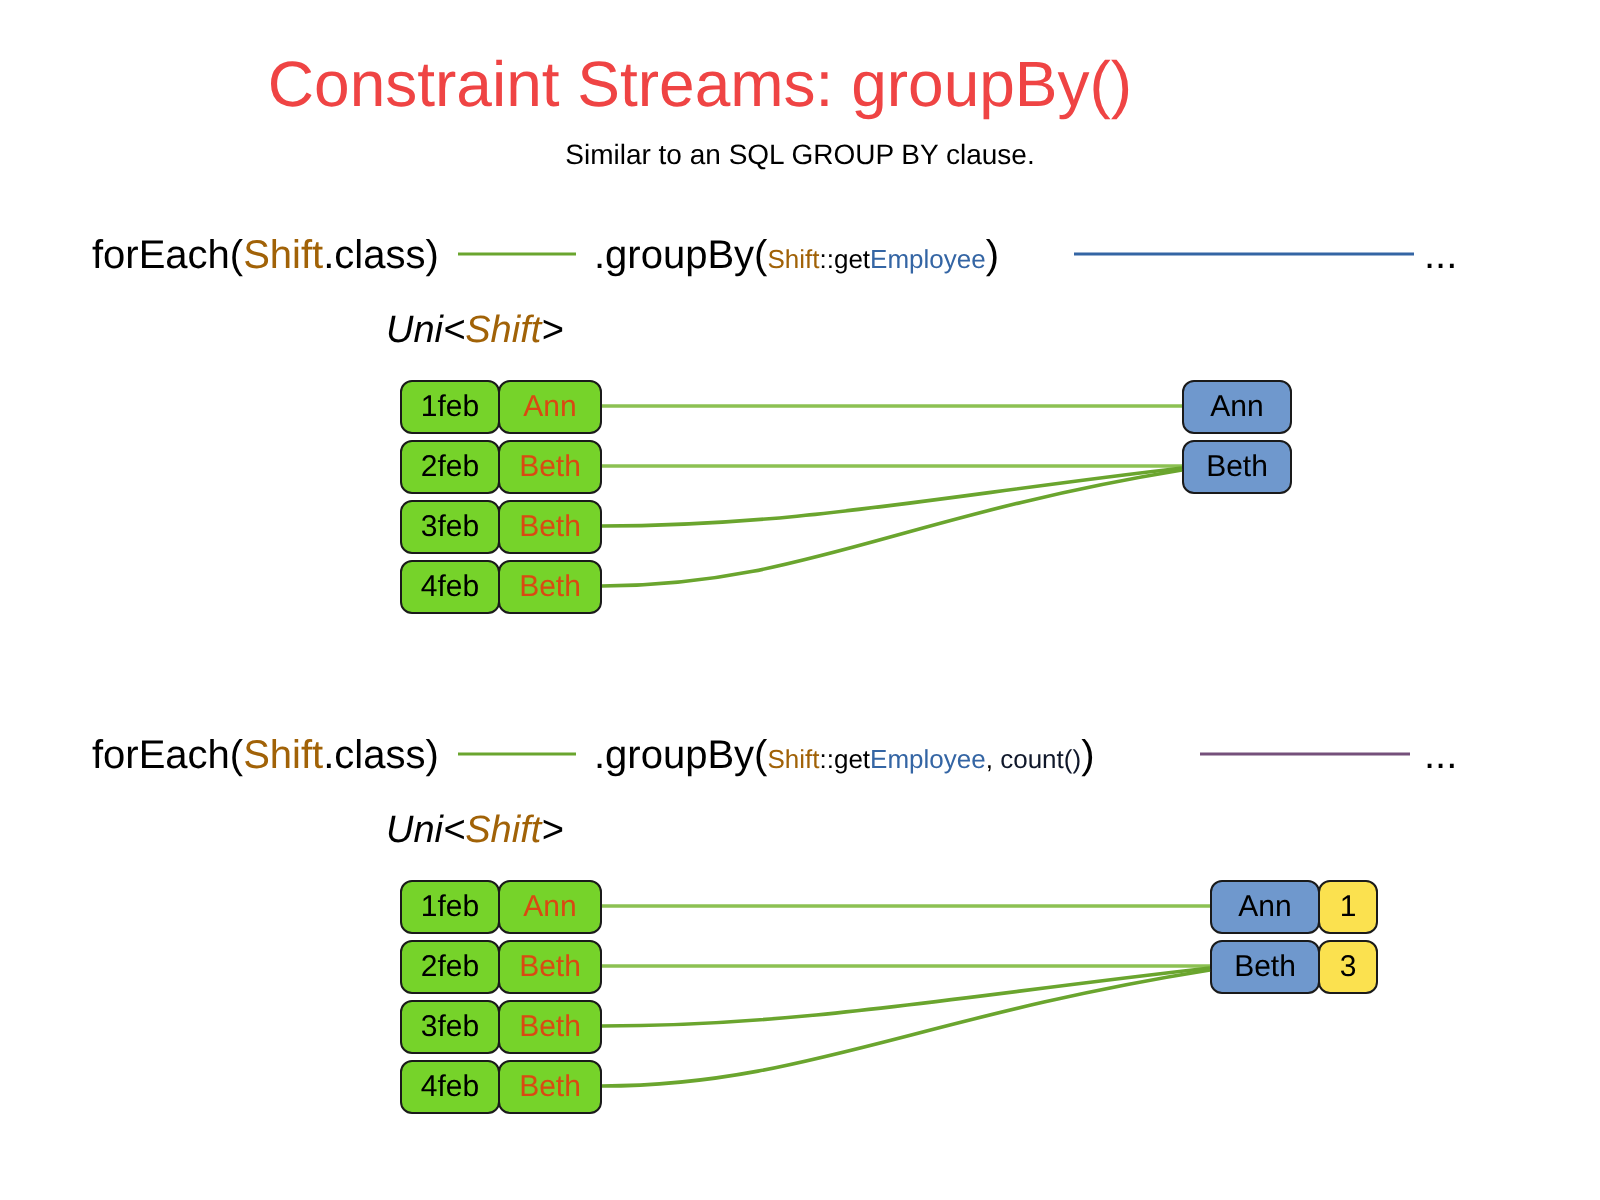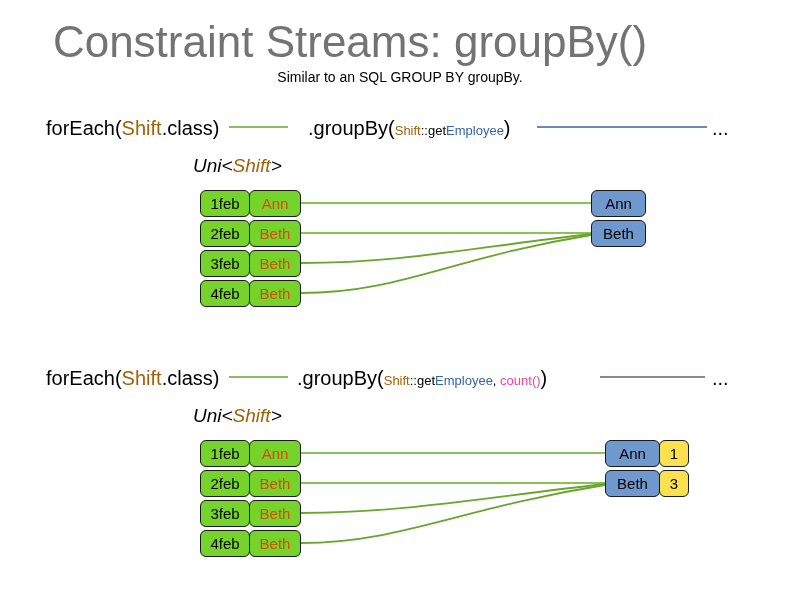"Constraint Streams: groupBy()" .title { color: #737373 -> #ef4444; font-size: 44px -> 32px }
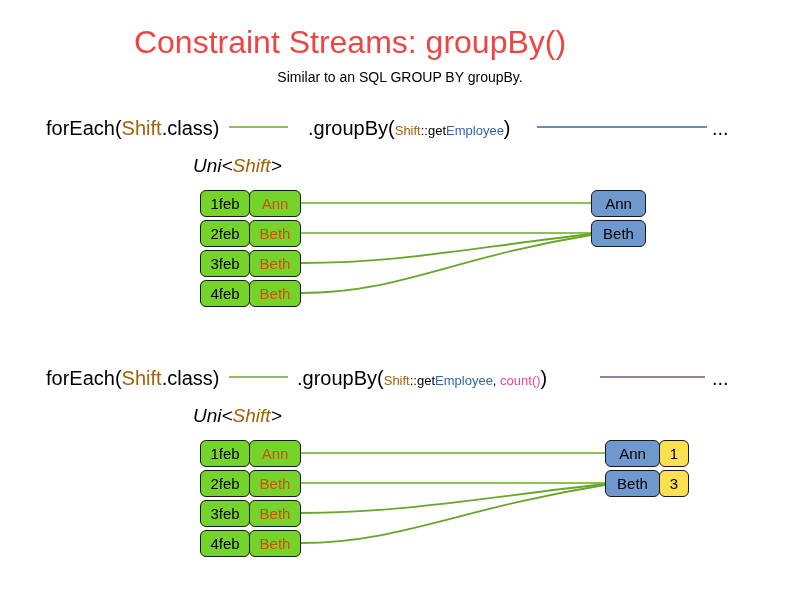"Similar to an SQL GROUP" div.subtitle { text: groupBy -> clause }
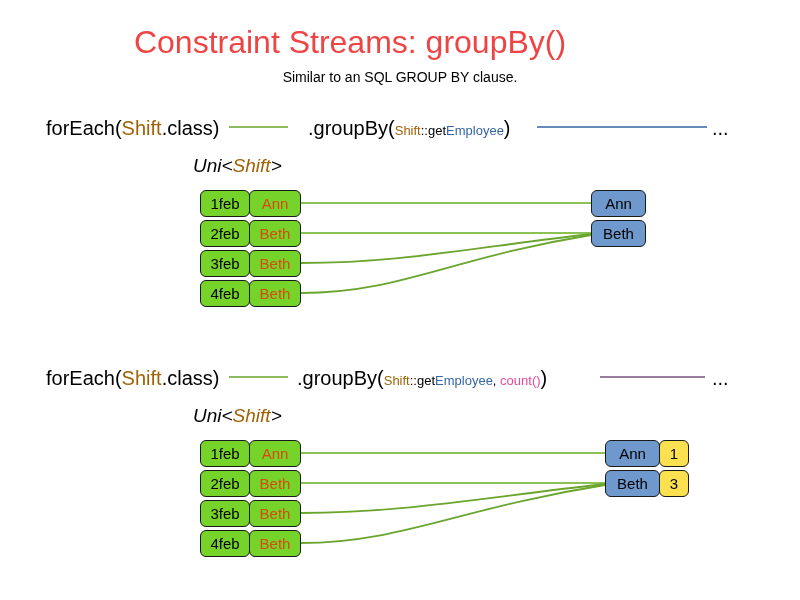".groupBy(Shift::getEmployee)" div.pipeline { left: 308px -> 297px }
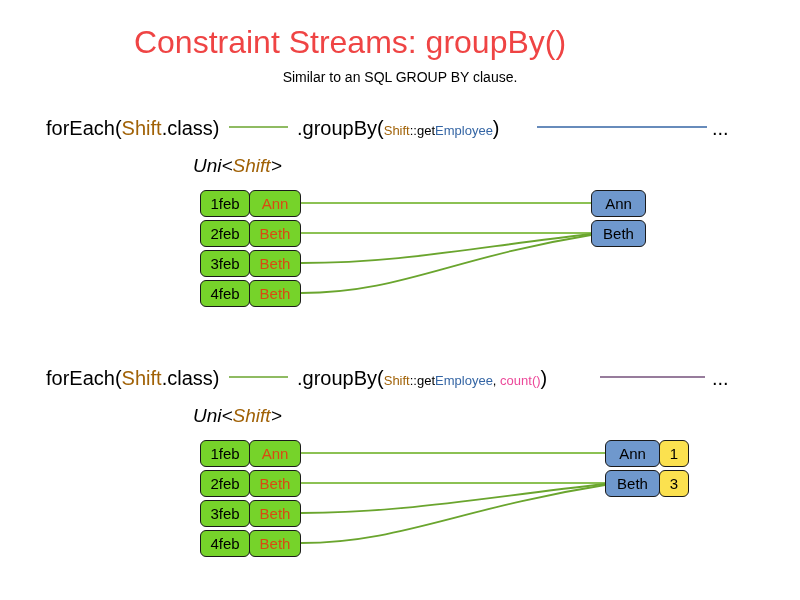"count()" .tok-int { color: #ec4899 -> #0f172a }
